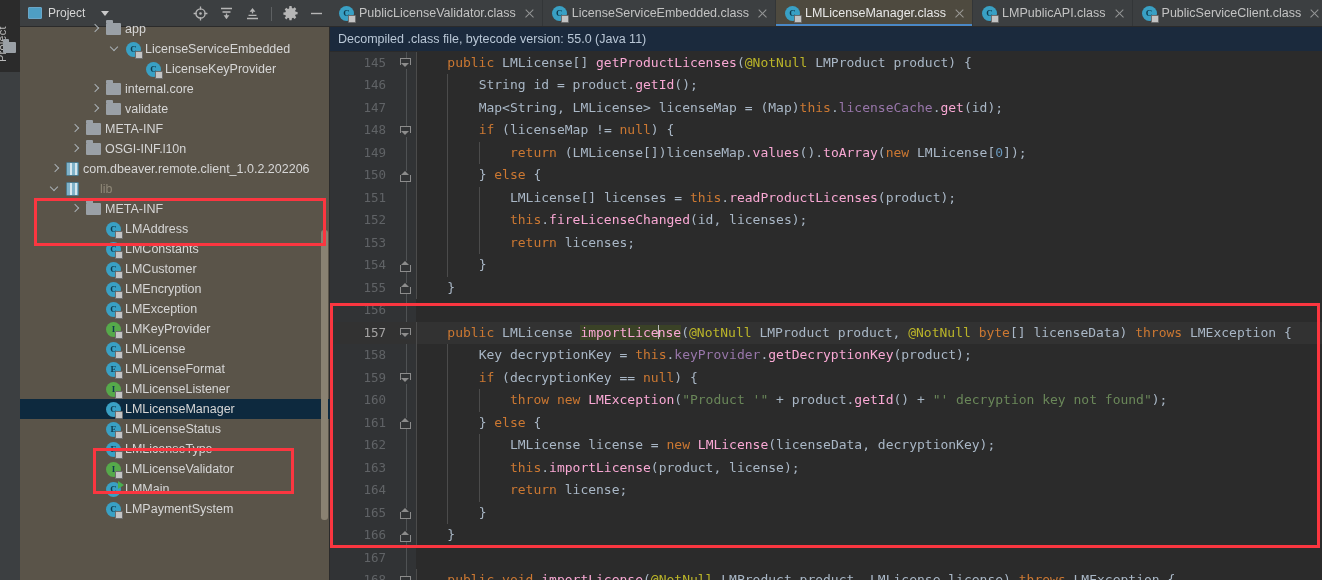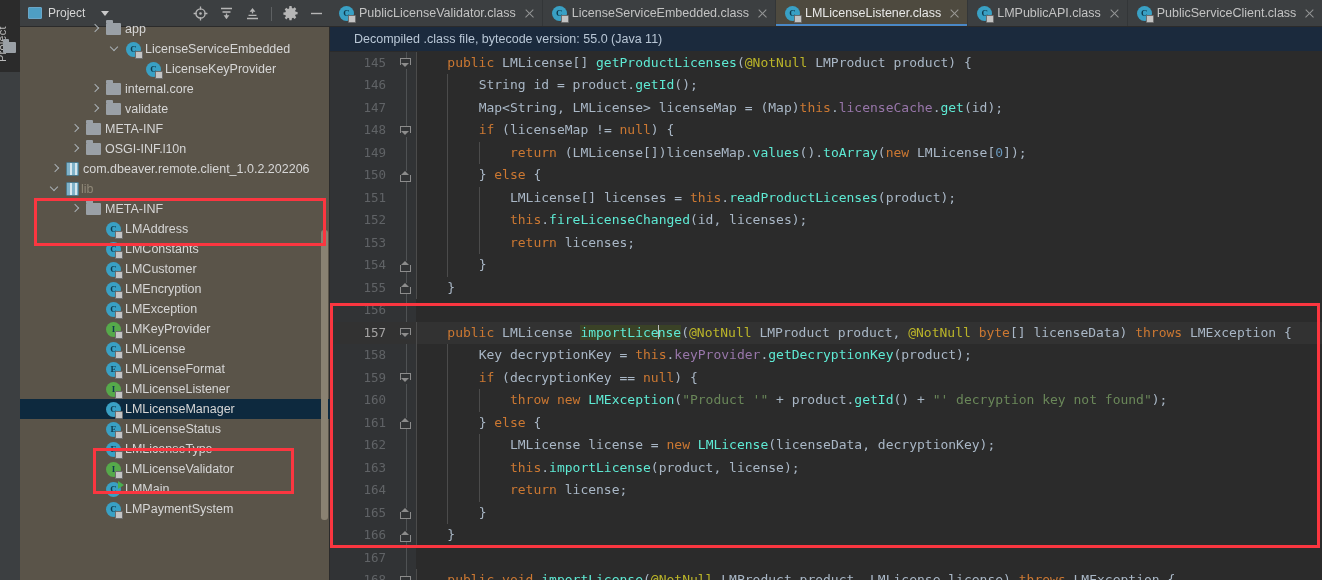"LMLicenseListener.class" span { text: LMLicenseListener.class -> LMLicenseManager.class }
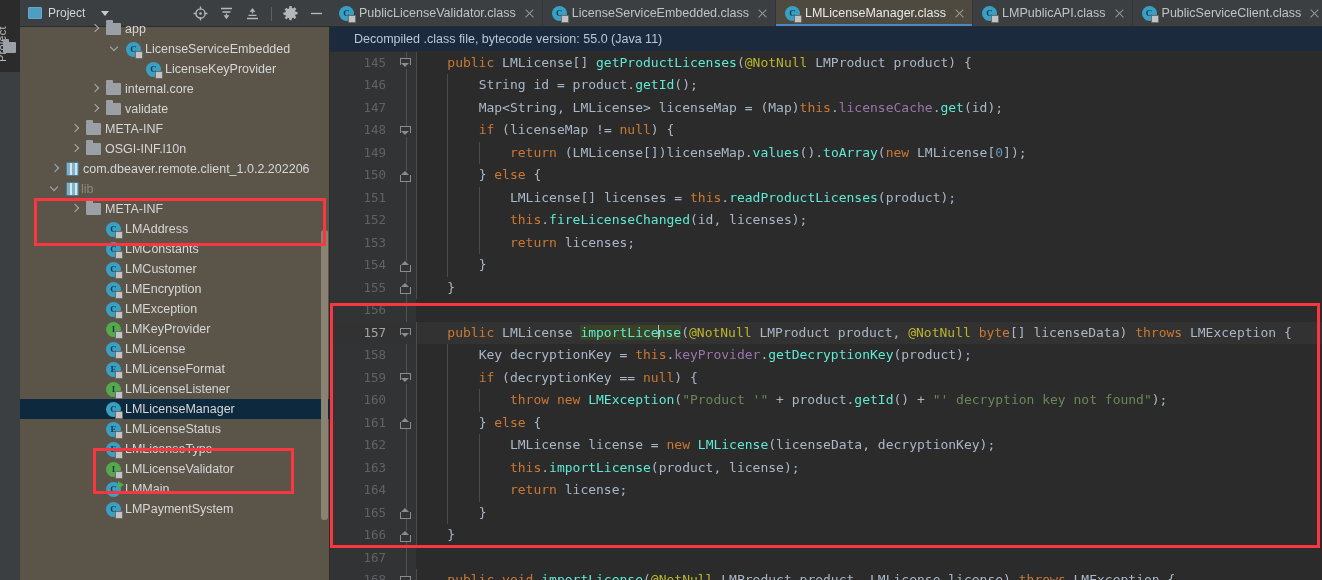"Decompiled .class file, bytecode" .notice { padding-left: 24px -> 8px }
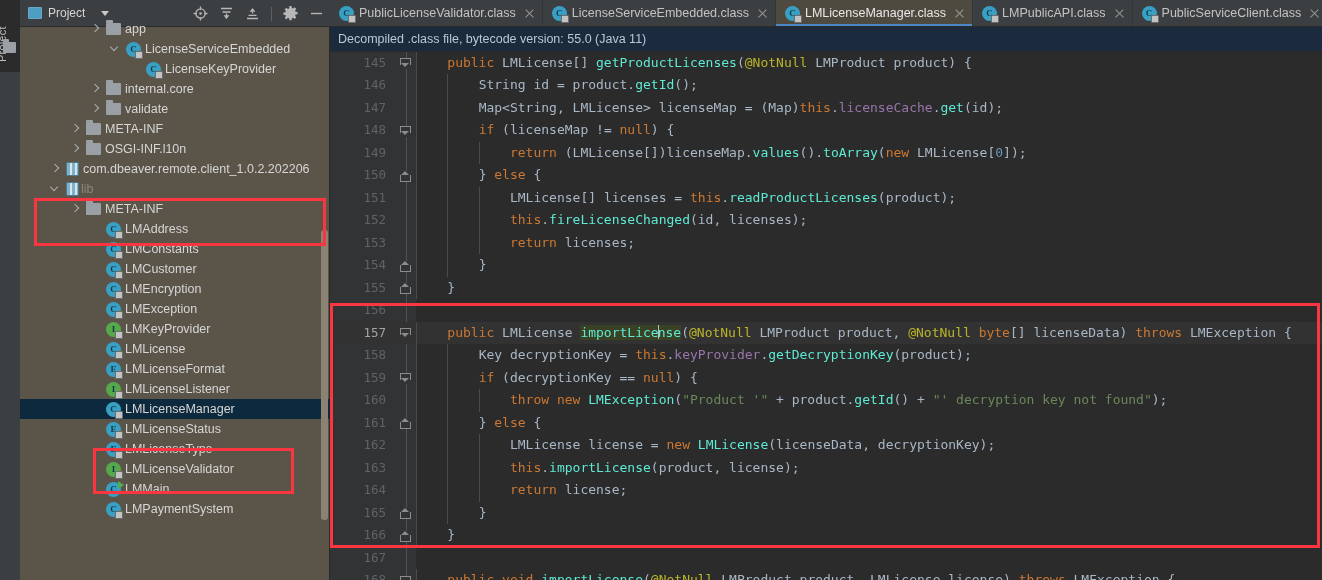"getProductLicenses" .mth { color: #5eead4 -> #f9a8d4 }
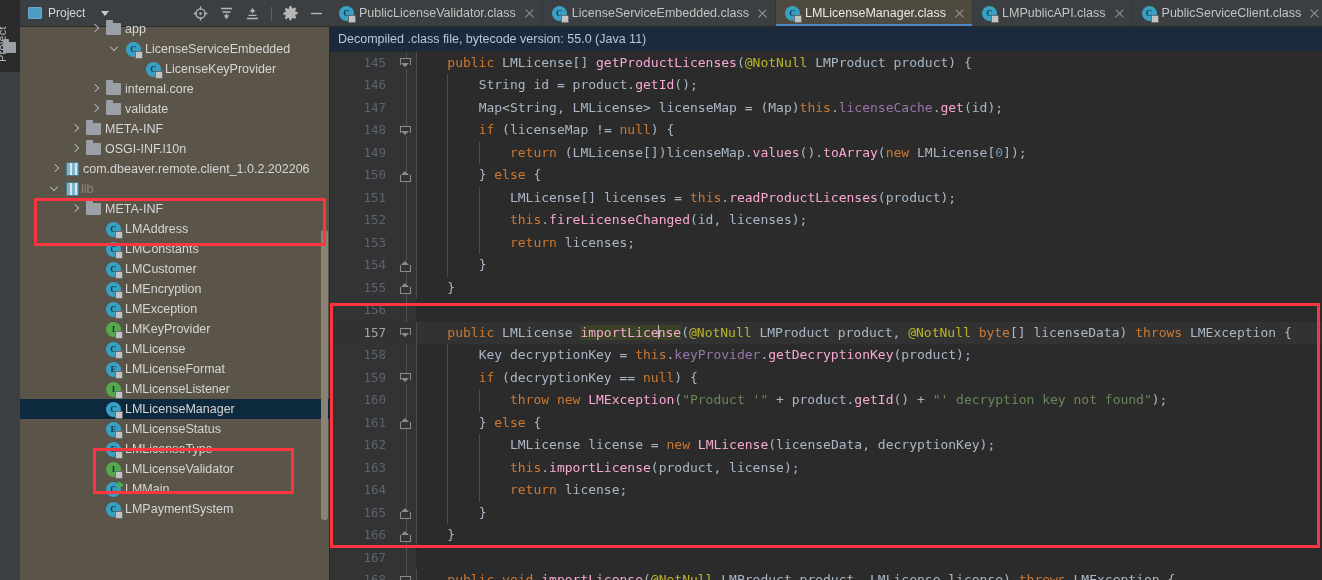"lib" span.lbl { margin-left: 2px -> 21px }
